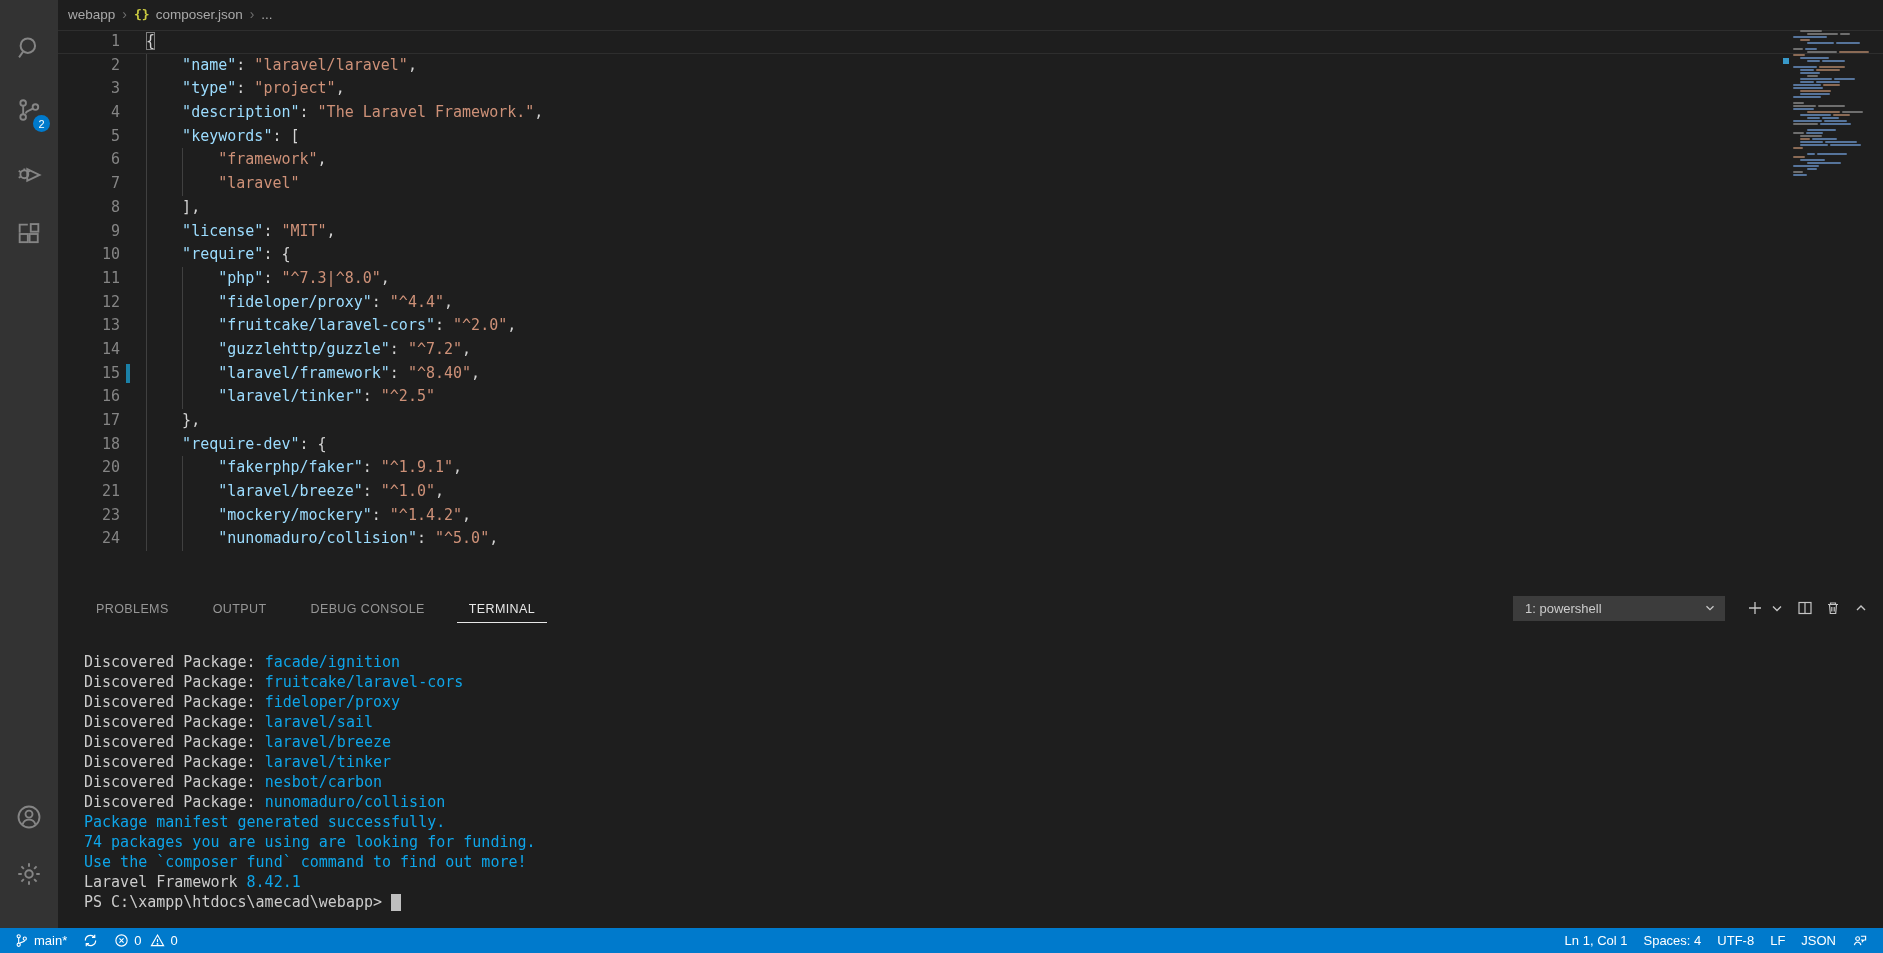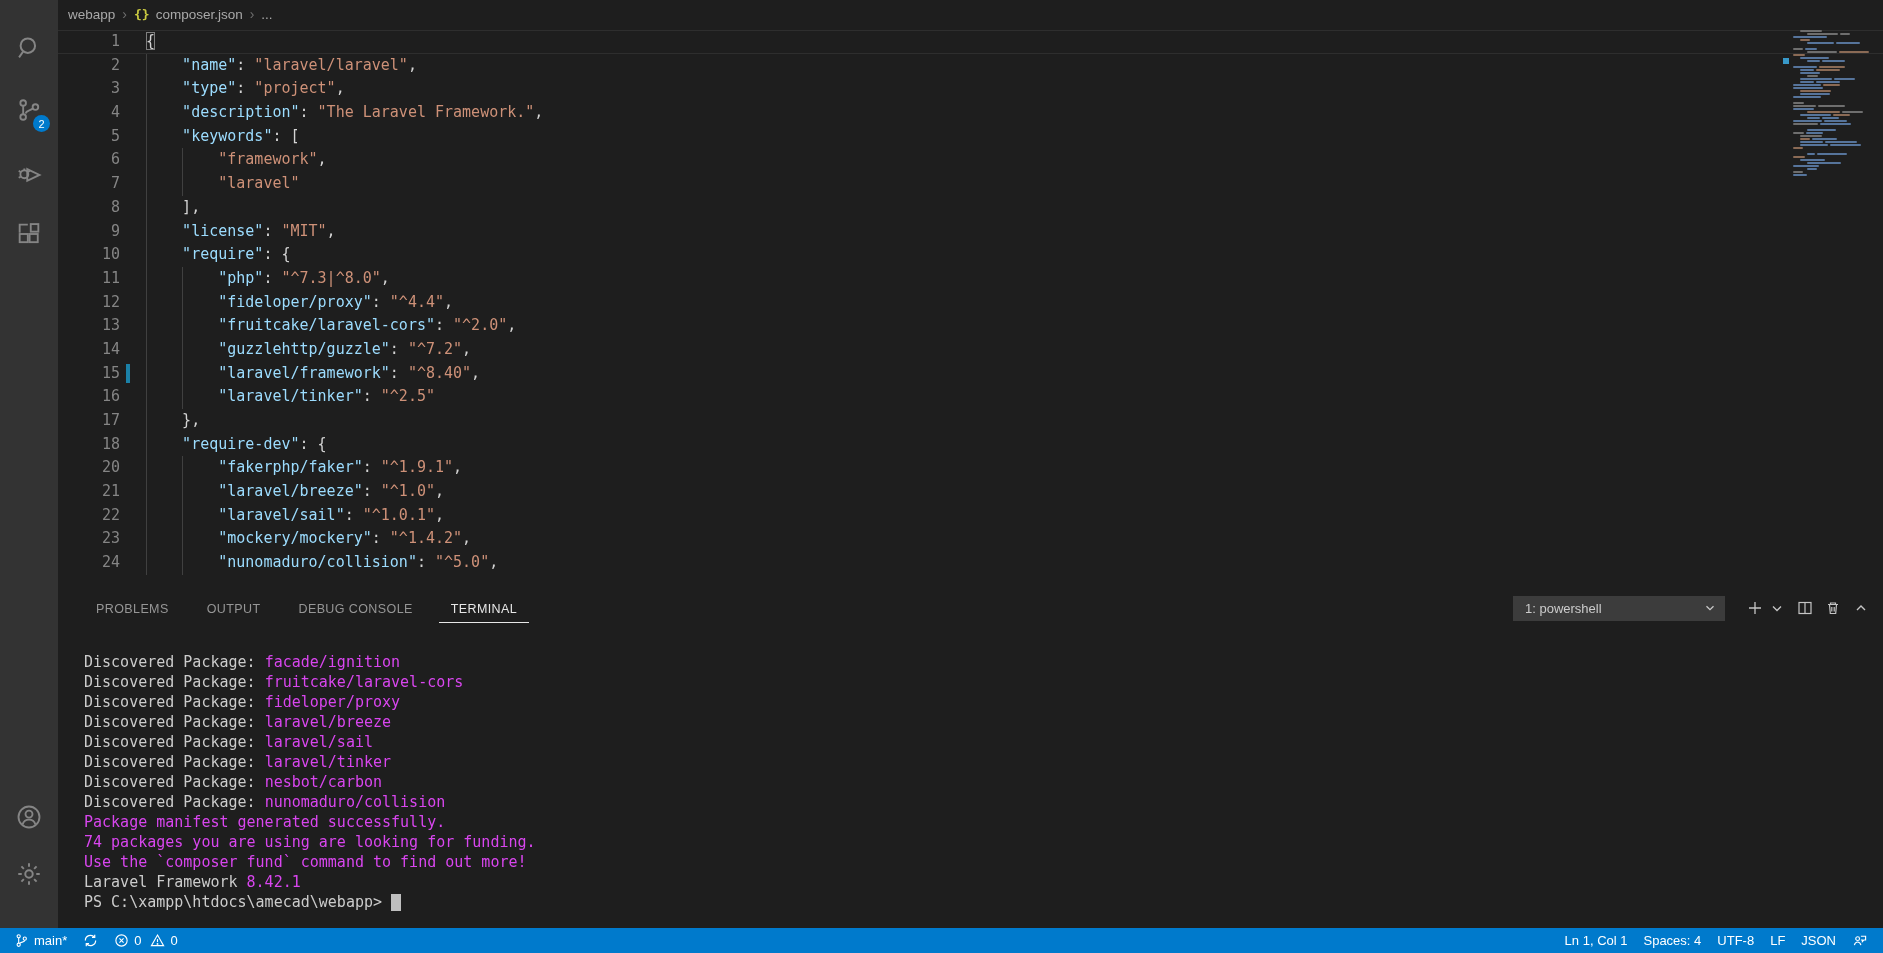"22" div.line { html: <div><div>22</div><div><span></span><span>"laravel/sail"</span><span>: </span><span>"^1.0.1"</span><span>,</span></div></div> -> none }
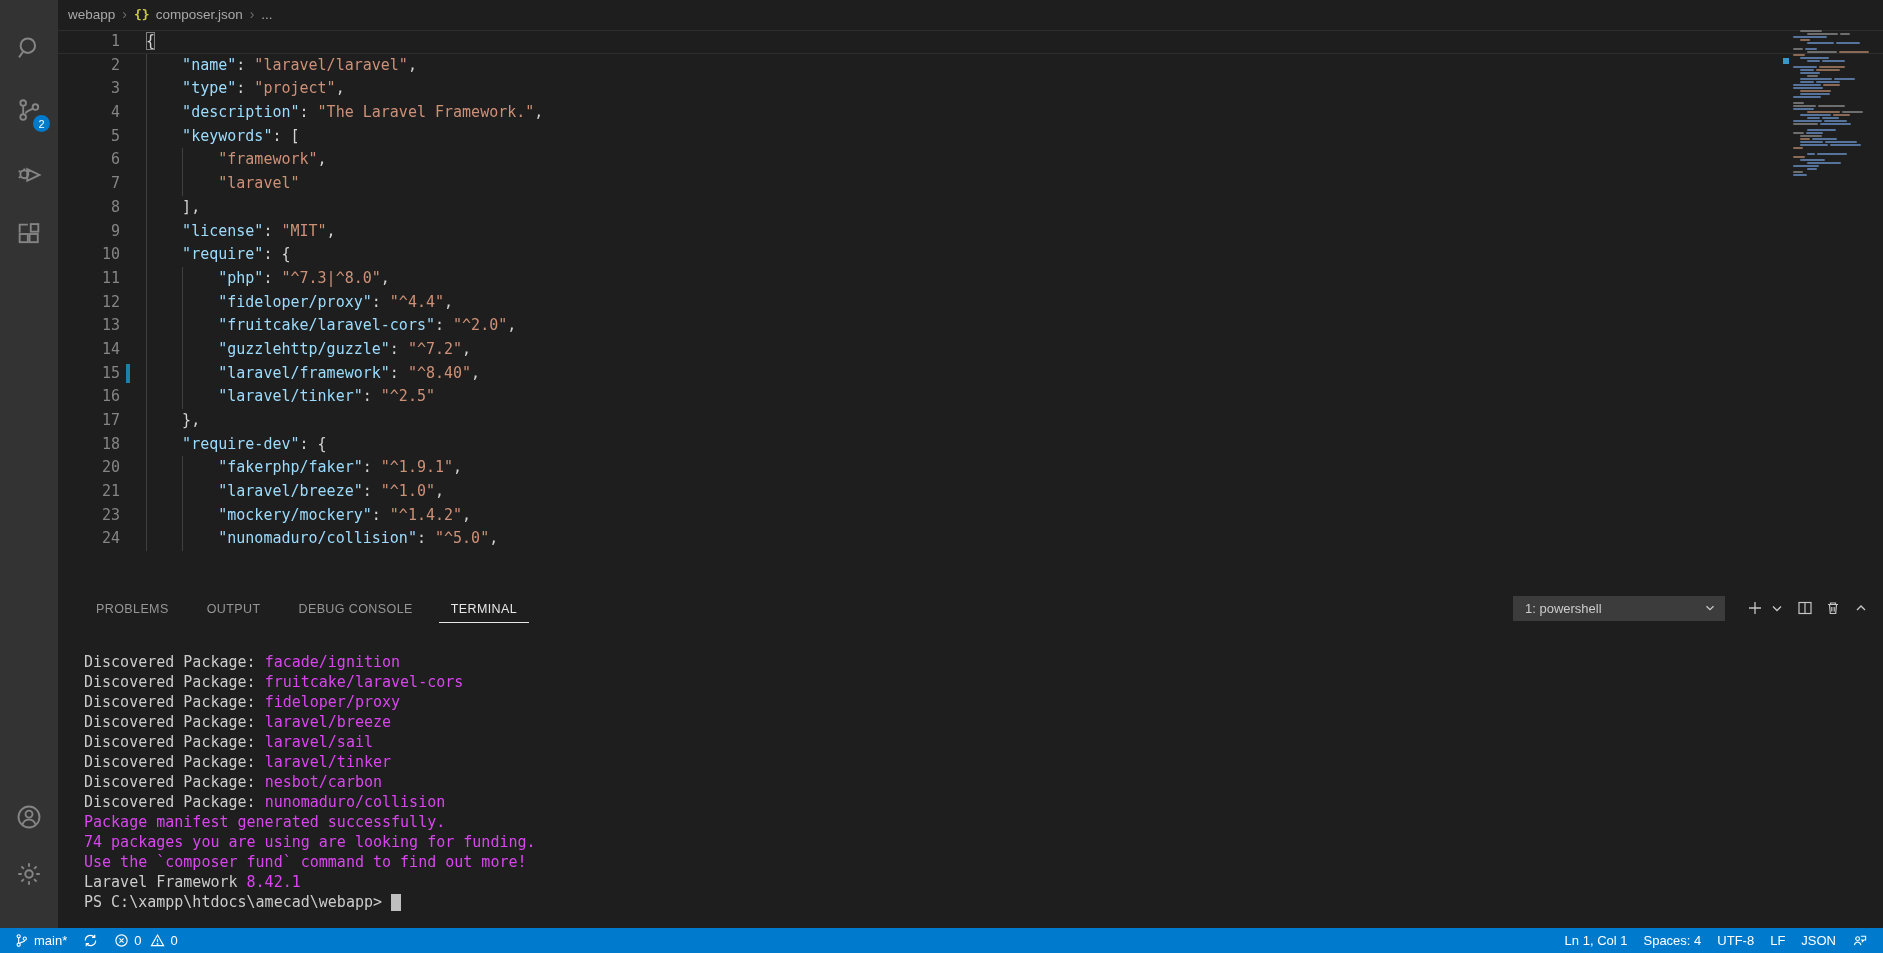"PROBLEMS" .panel-tabs { gap: 10px -> 16px }
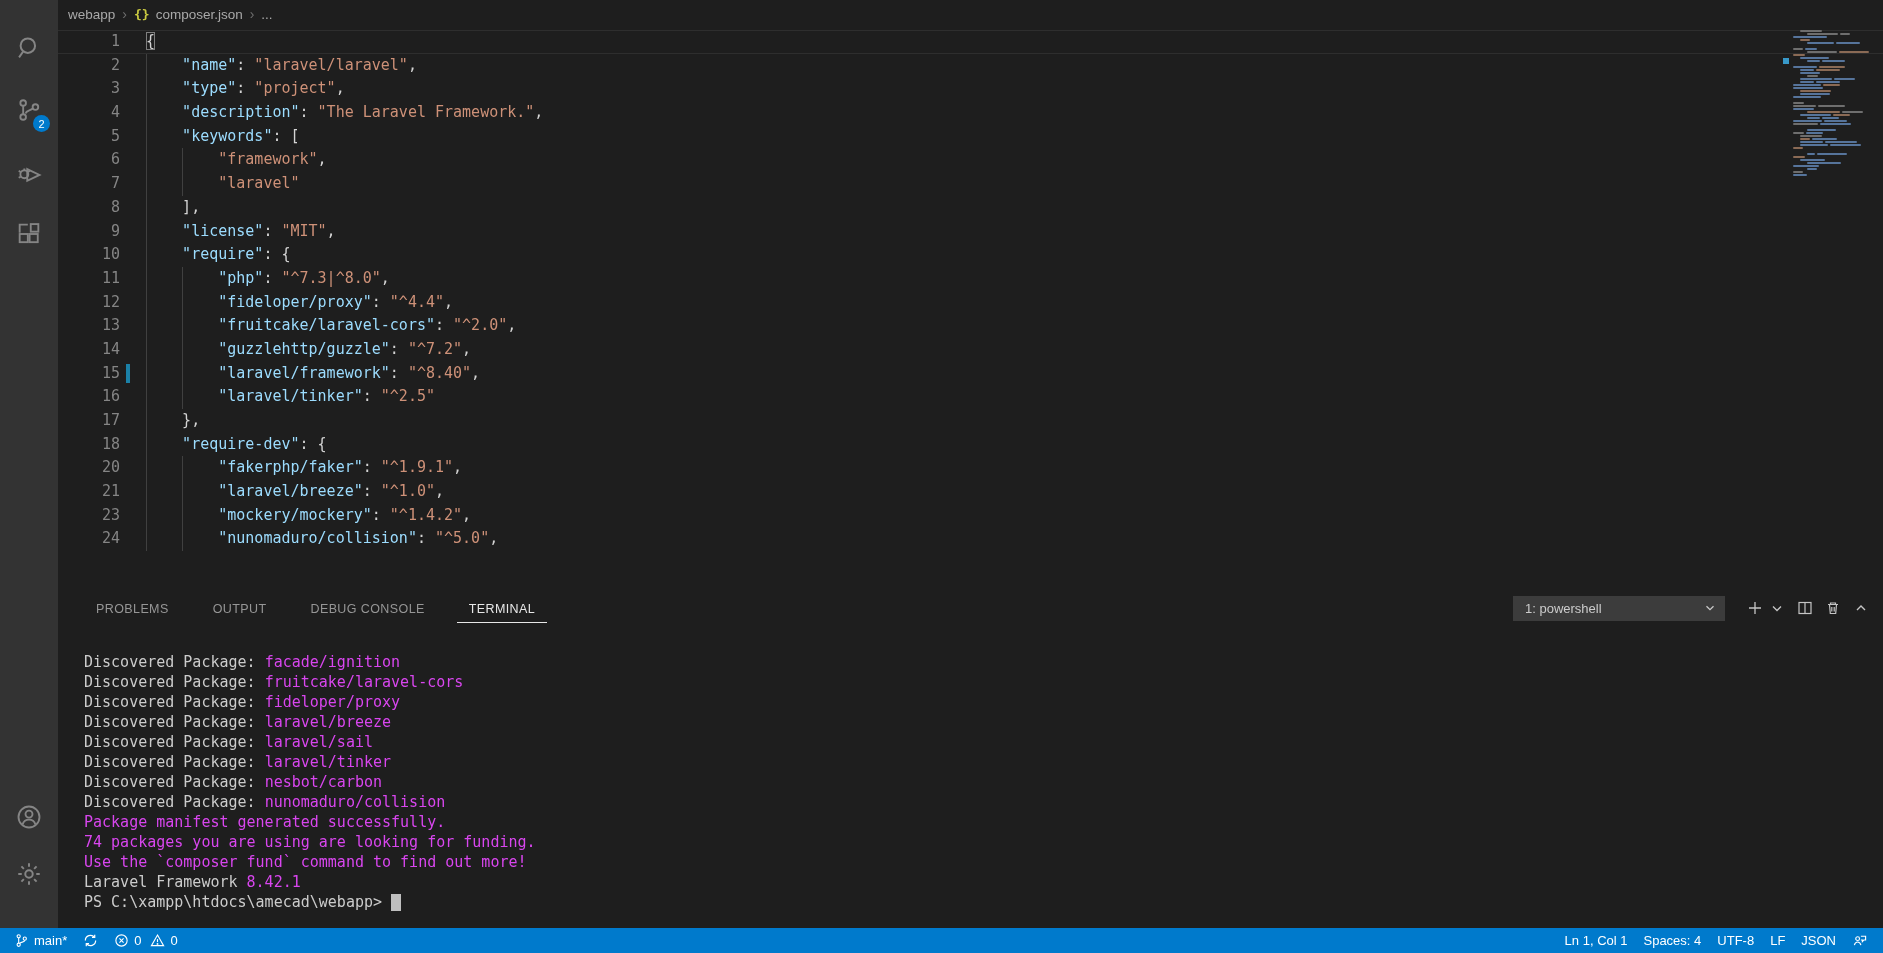"facade/ignition" .t-g { color: #d946ef -> #0ea5e9 }
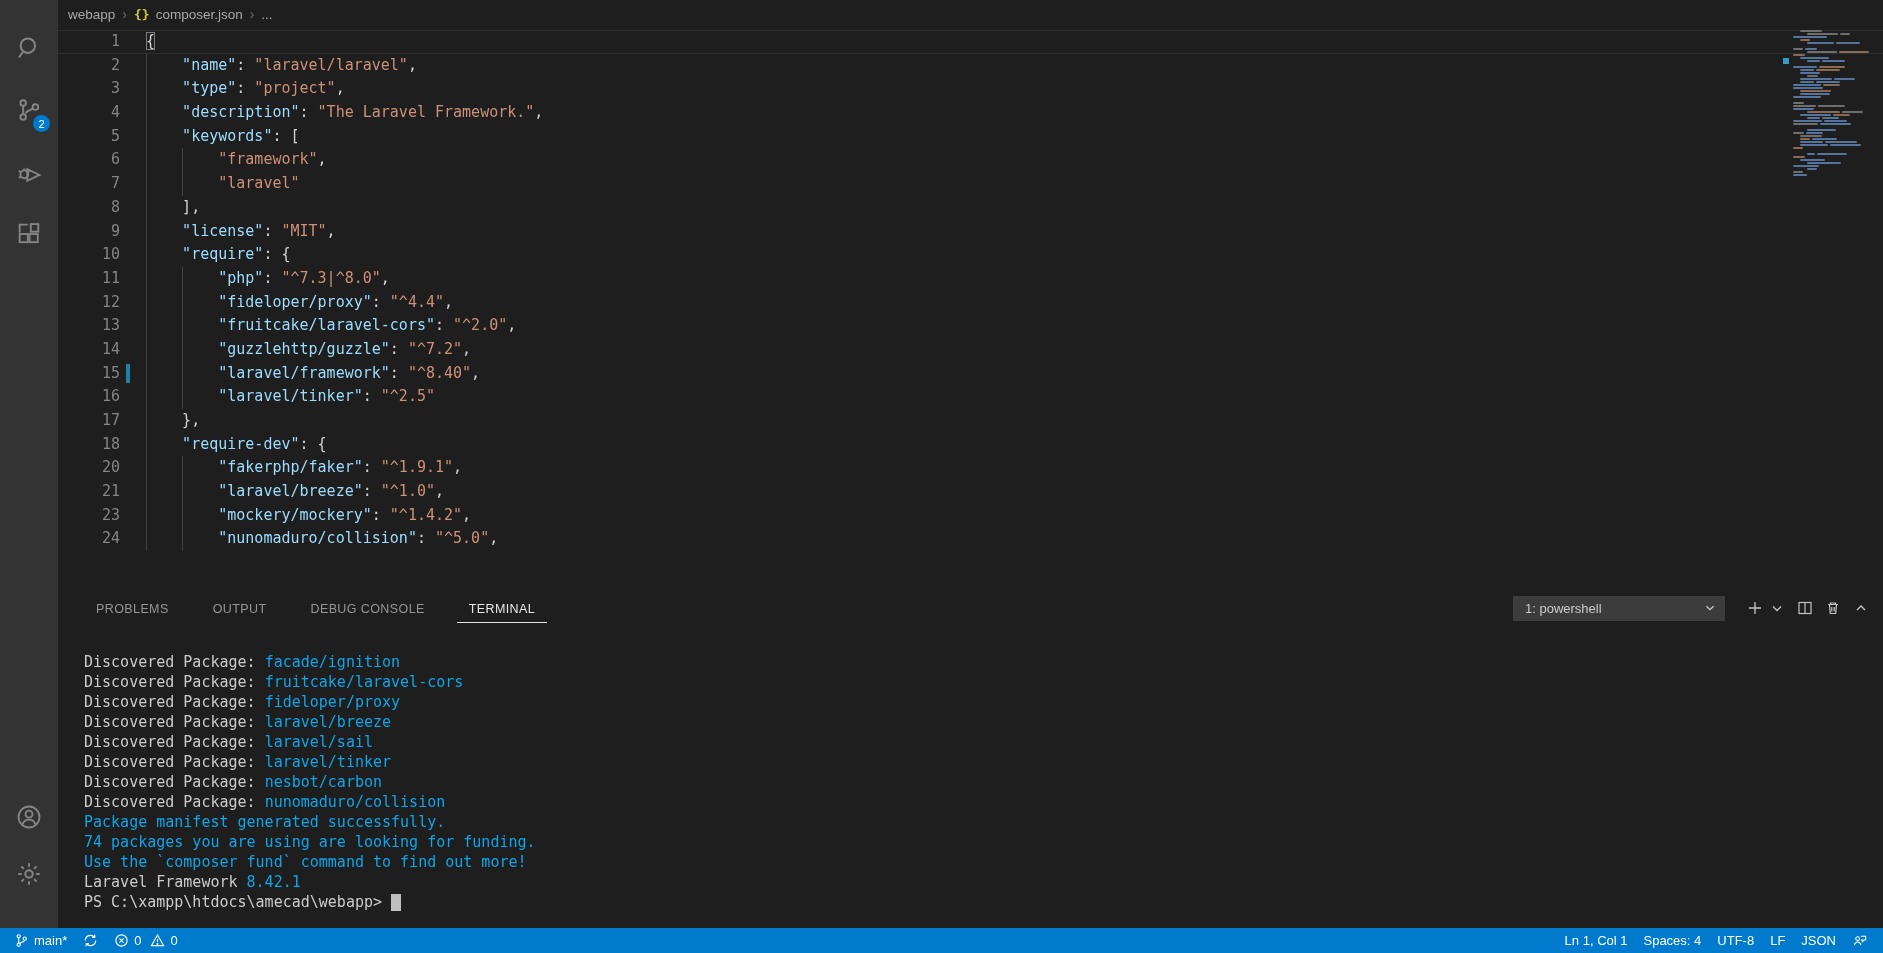"Discovered Package: laravel/breeze" div.t-line { order: before "Discovered Package: laravel/sail" -> after "Discovered Package: laravel/sail" }
